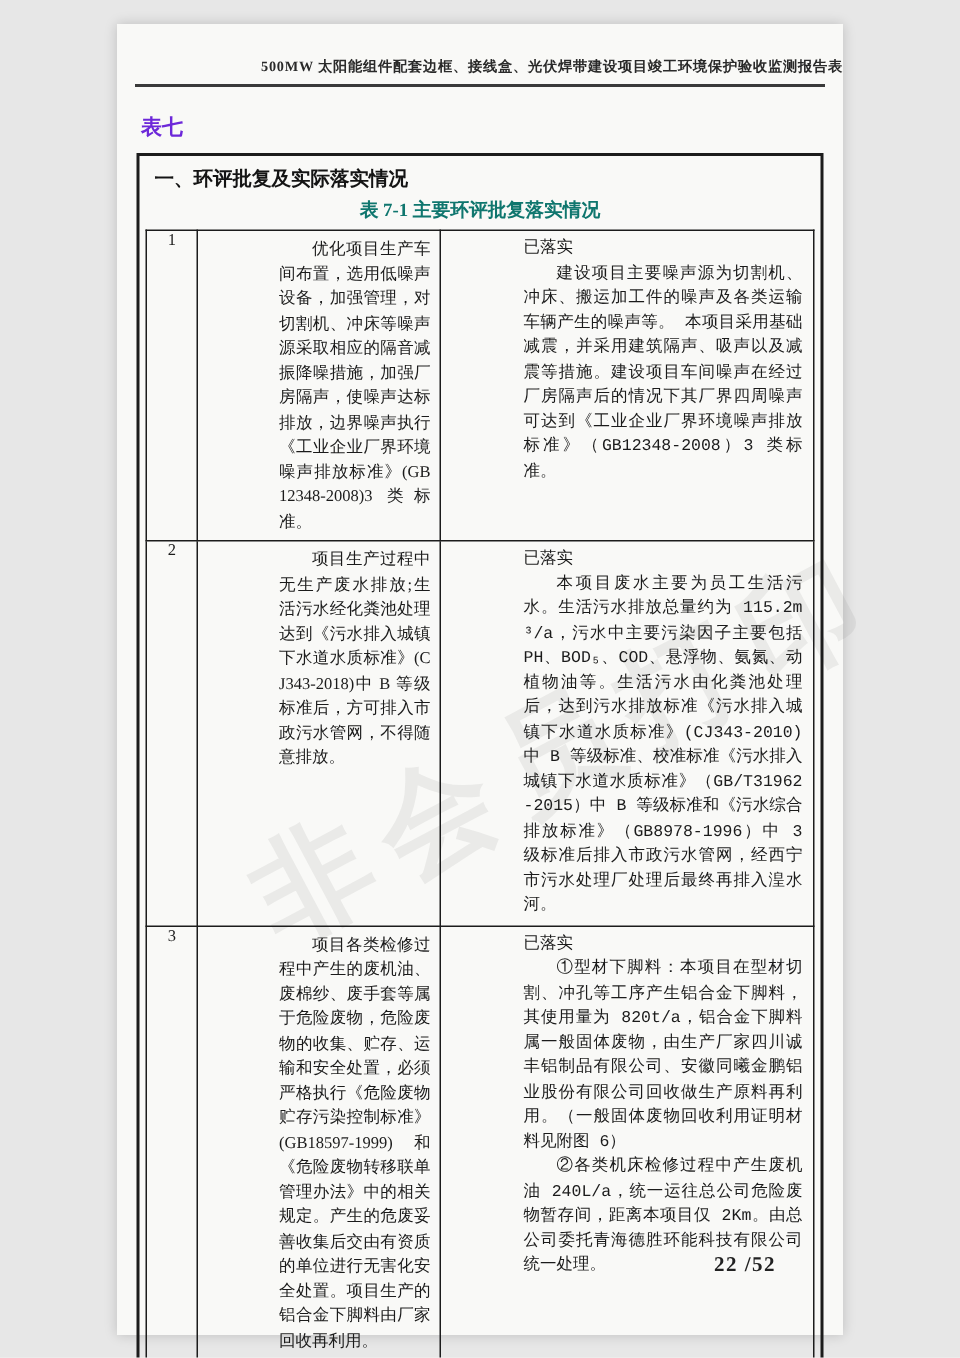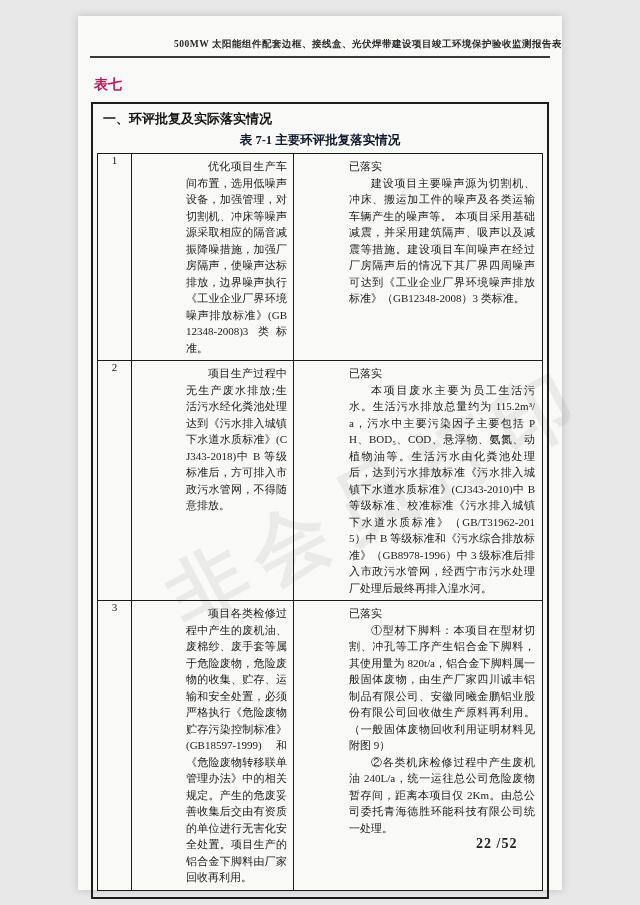"表七" .table-label { color: #be185d -> #6d28d9 }
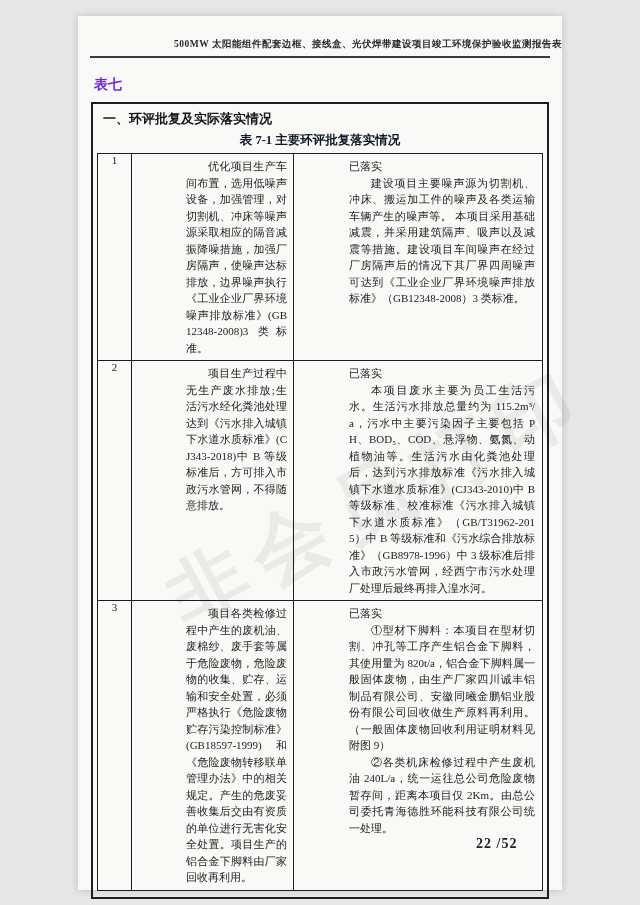"表 7-1 主要环评批复落实情况" .table-caption { color: #0f172a -> #0f766e }
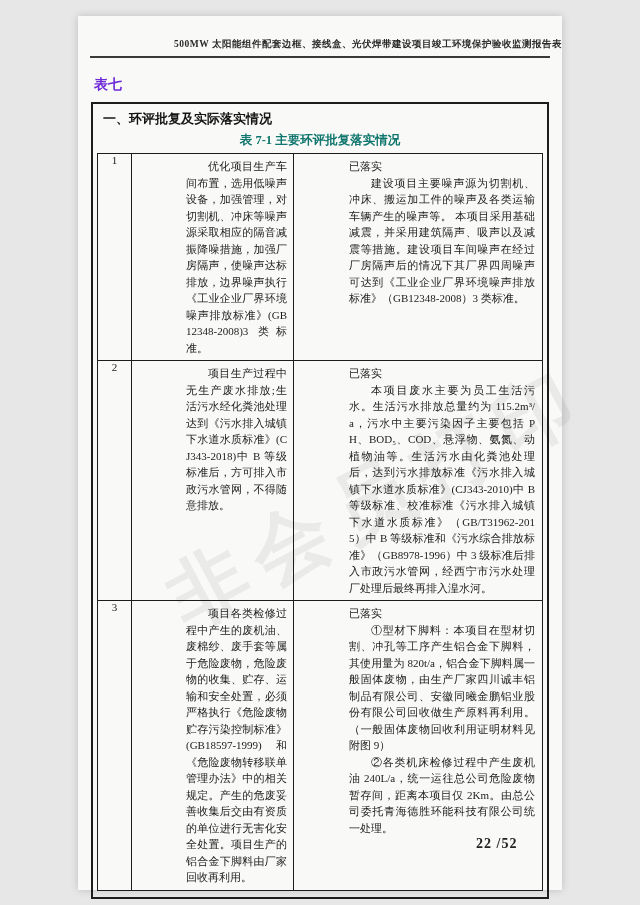"已落实" td.status-cell { font-family: none -> Liberation Mono, monospace }
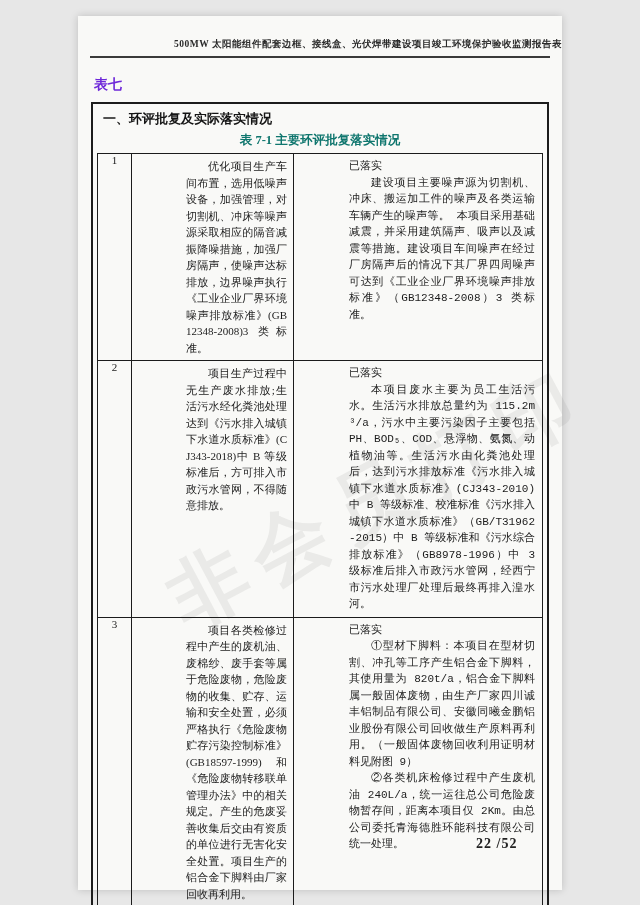"①型材下脚料：本项目在型材切割、冲孔等工序产生铝合金下脚料，其使用量为" div.para { text: 9 -> 6 }
